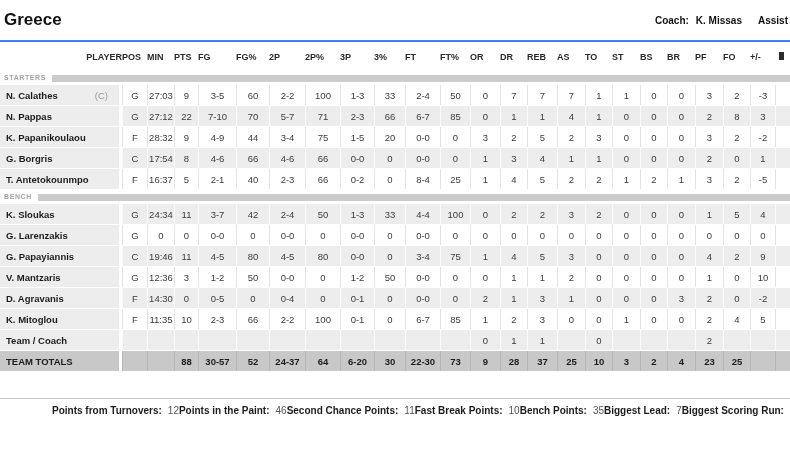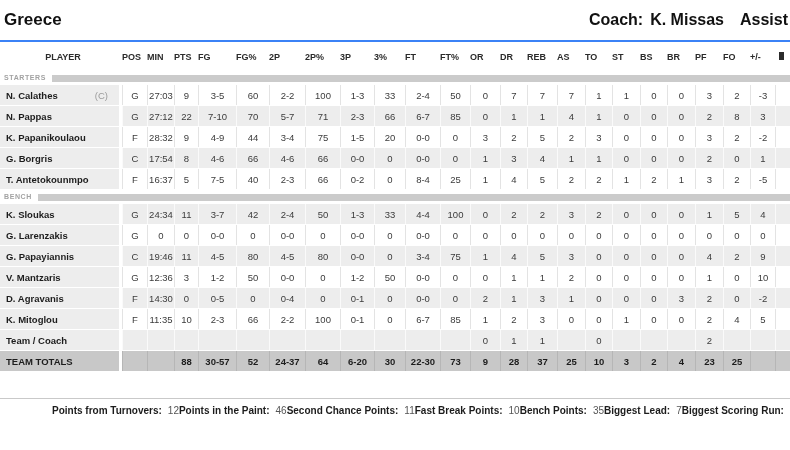"Coach: K. Missas Assist" .coach-line { font-size: 16px -> 10px }
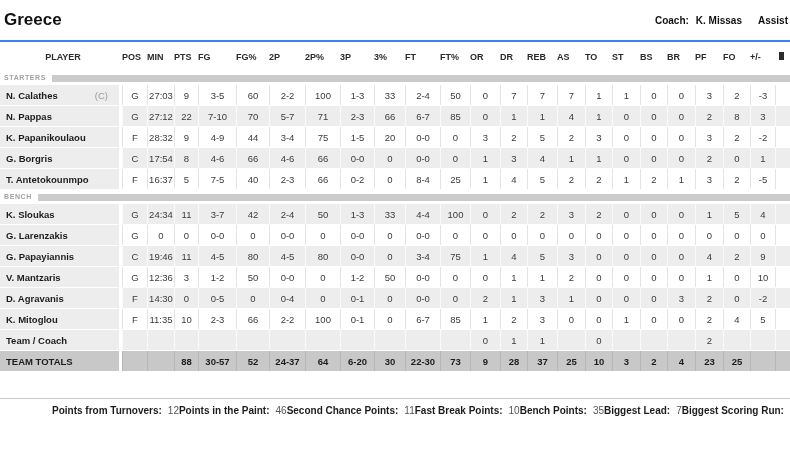"PLAYER" thead th.pl { text-align: center -> right }
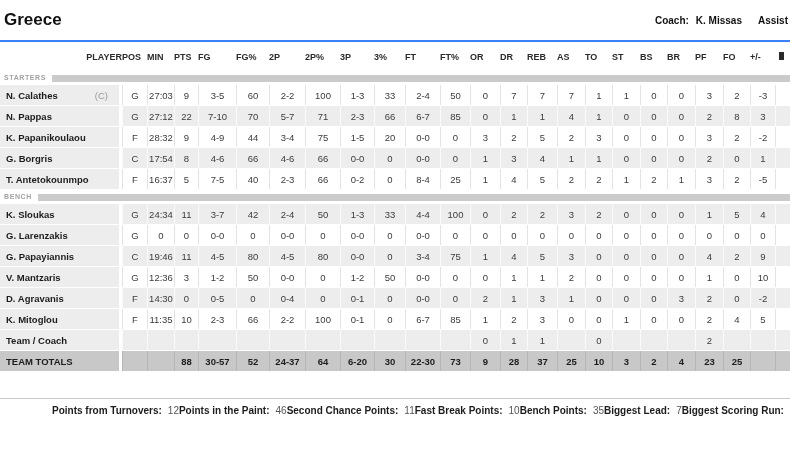"7-5" td.stat { text: 7-5 -> 2-1 }
